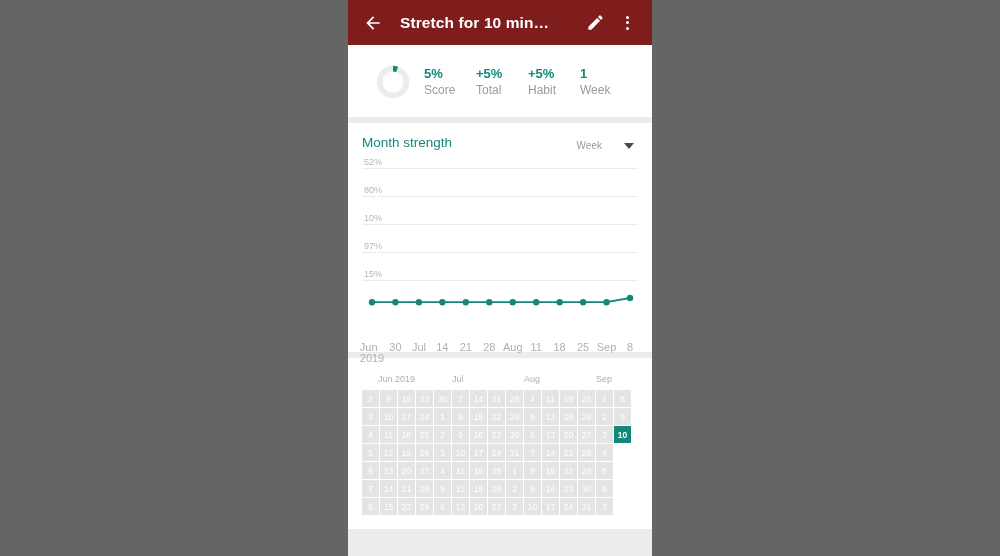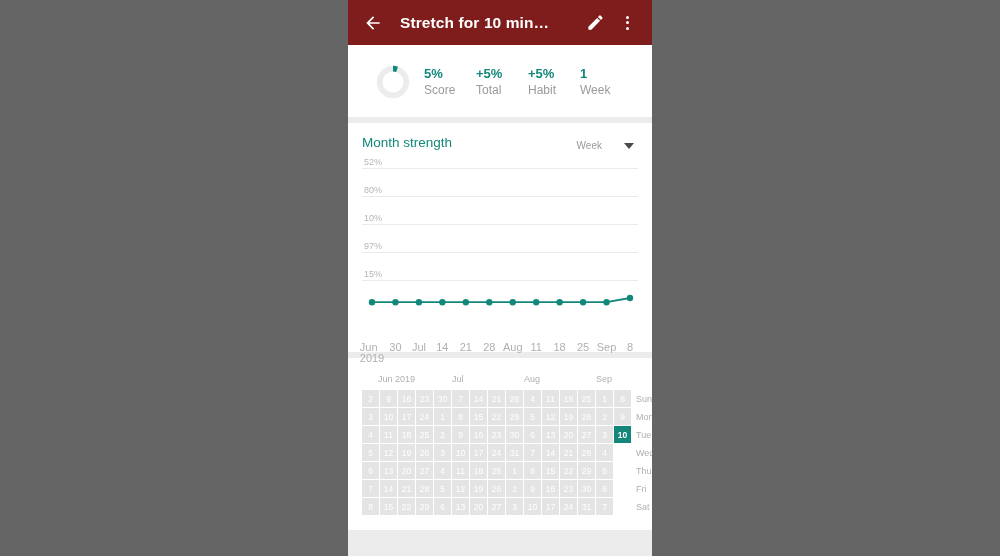"Sun" div.dows { html: <div> <div>Sun</div> <div>Mon</div> <div>Tue</div> <div>Wed</div> <div>Thu</div> <div>Fri</div> <div>Sat</div> </div> -> none }
